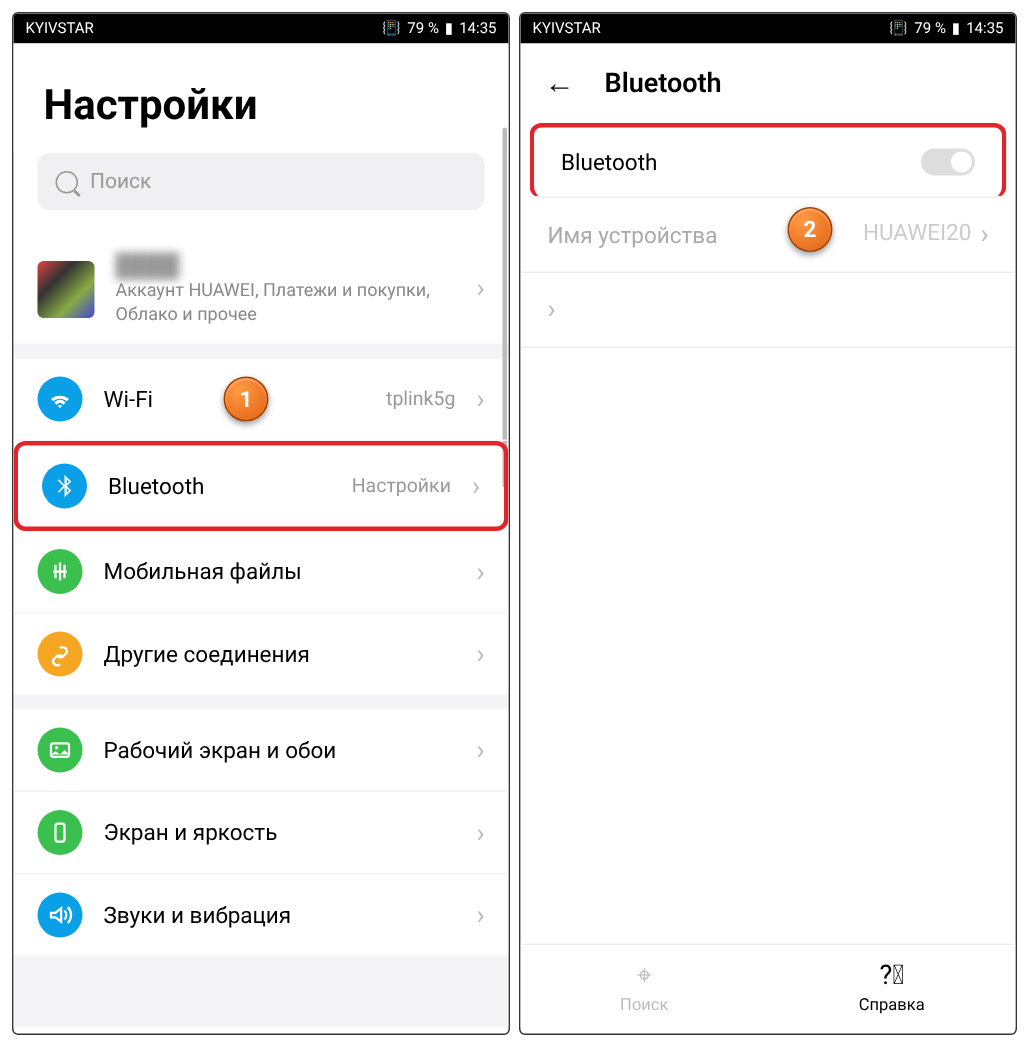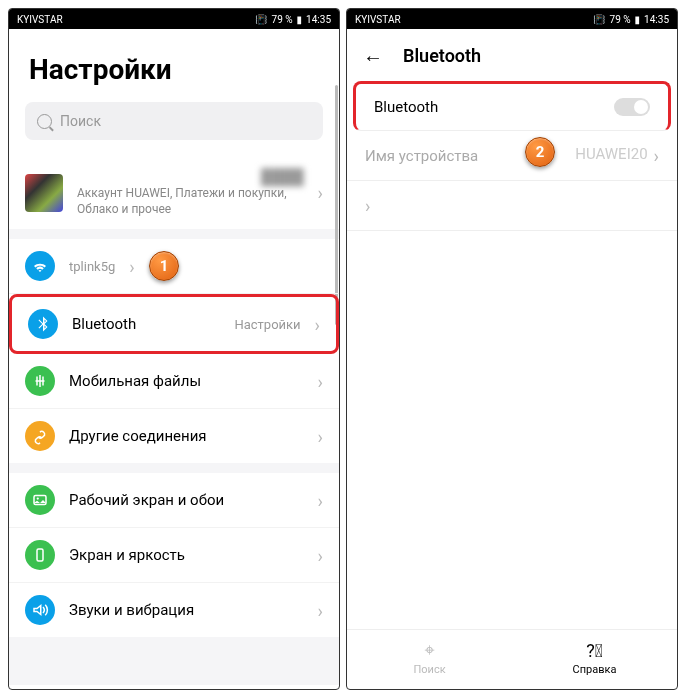"Аккаунт HUAWEI, Платежи и покупки," .row-text { align-items: flex-end -> none }
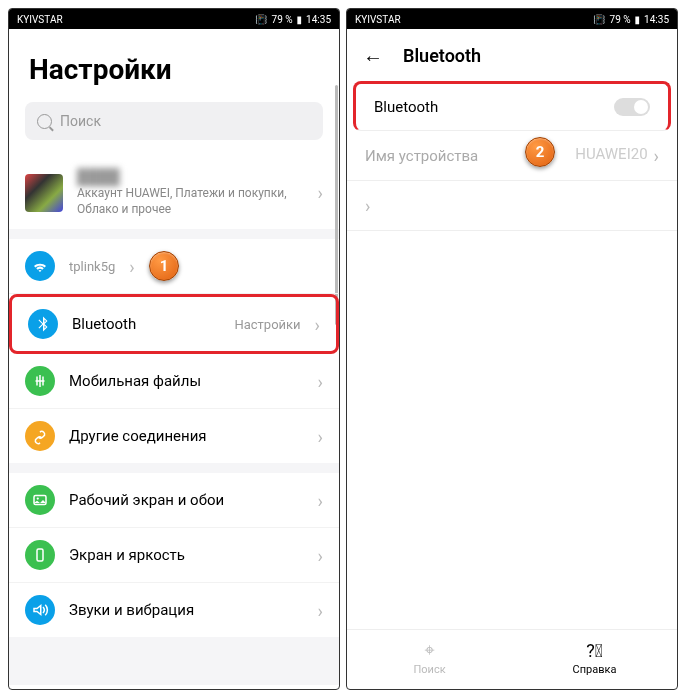"Wi-Fi" span.row-label { html: none -> <span>Wi-Fi</span> }
